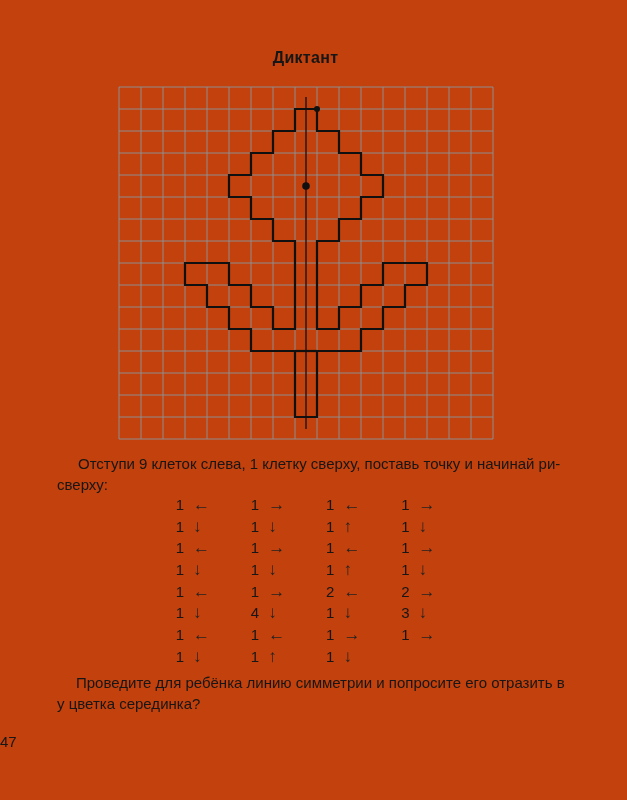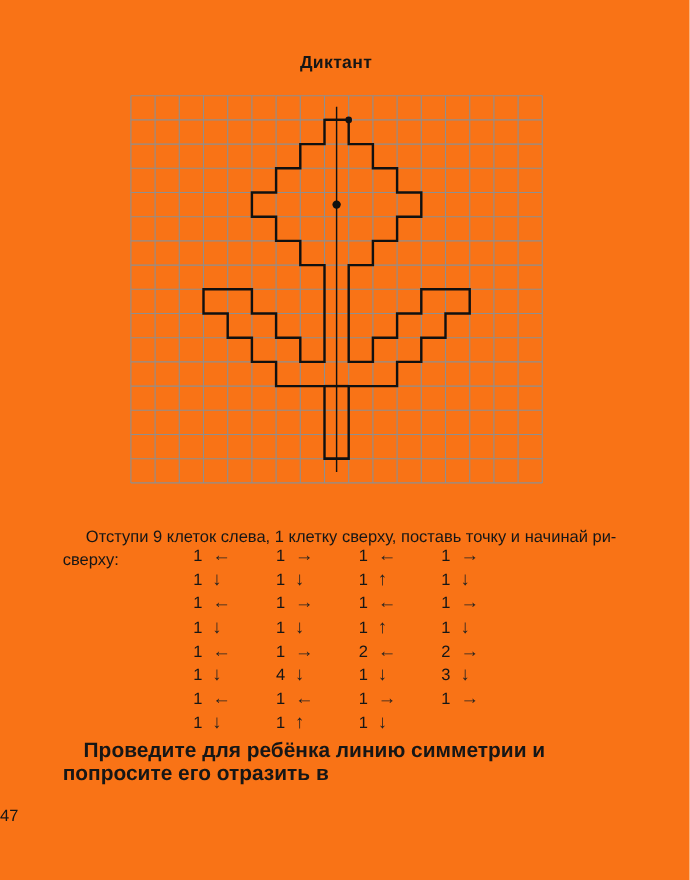"Диктант" .page { background: #f97316 -> #c2410c }
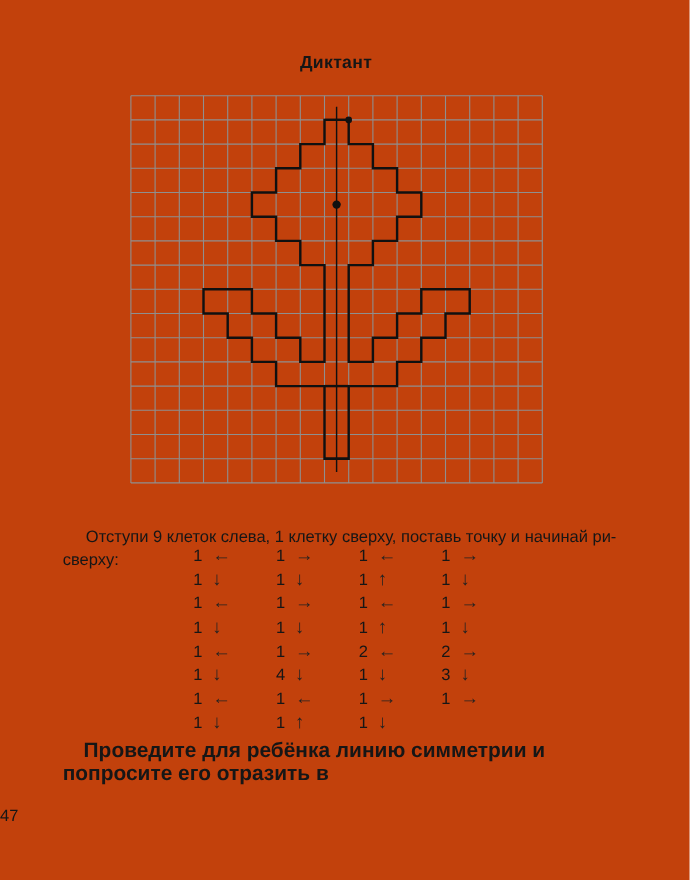"Отступи 9 клеток слева, 1" .intro { margin-top: 25px -> none }
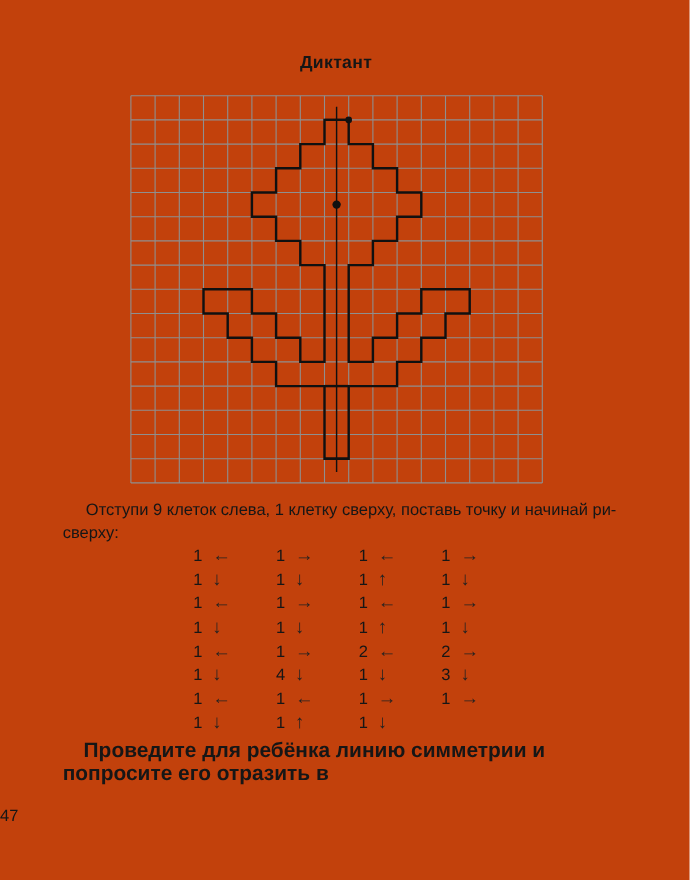"Проведите для ребёнка линию симметрии" .outro { font-size: 19px -> 15px; font-weight: bold -> none }
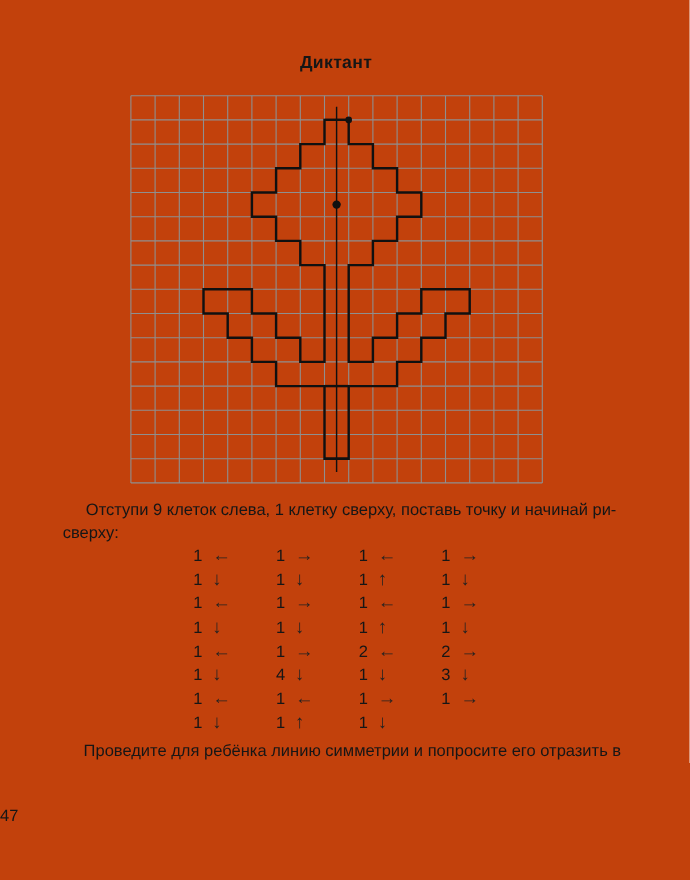"у цветка серединка?" div { html: none -> <div>у цветка серединка?</div> }
